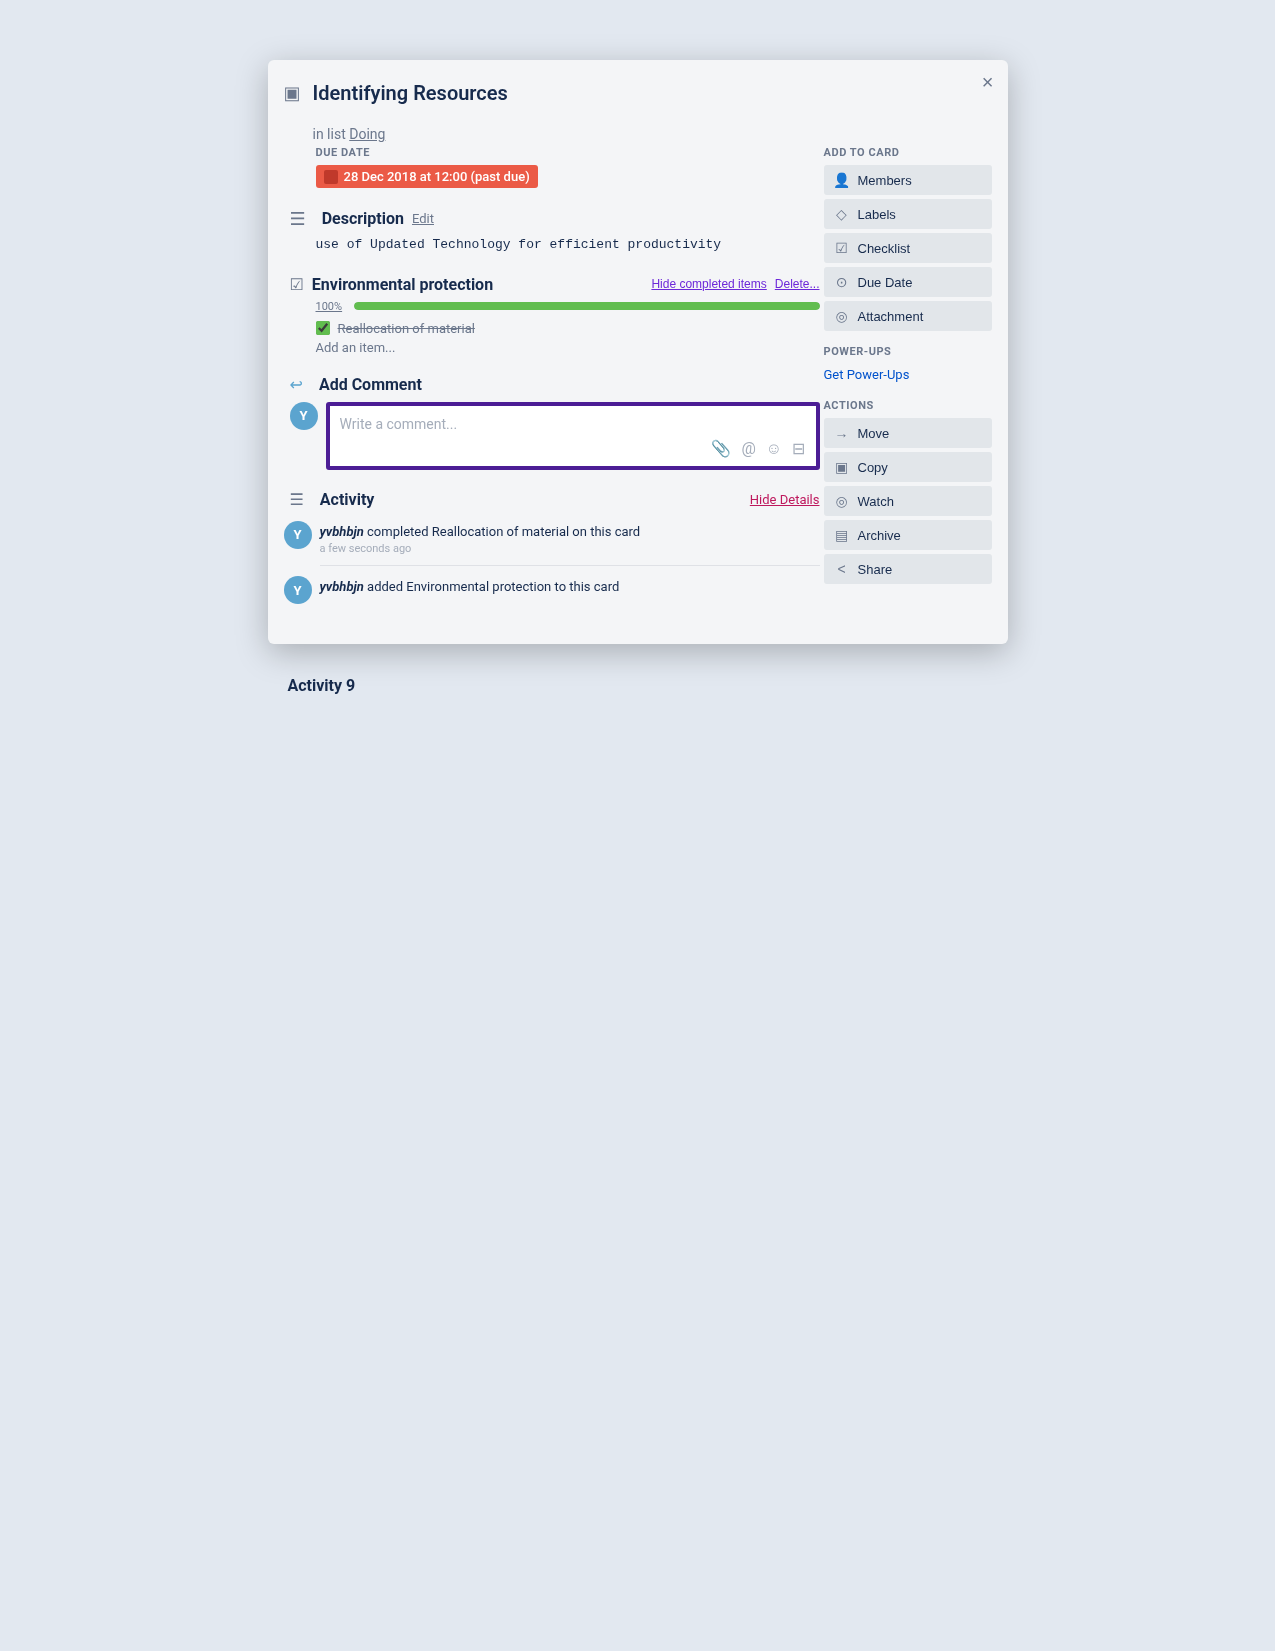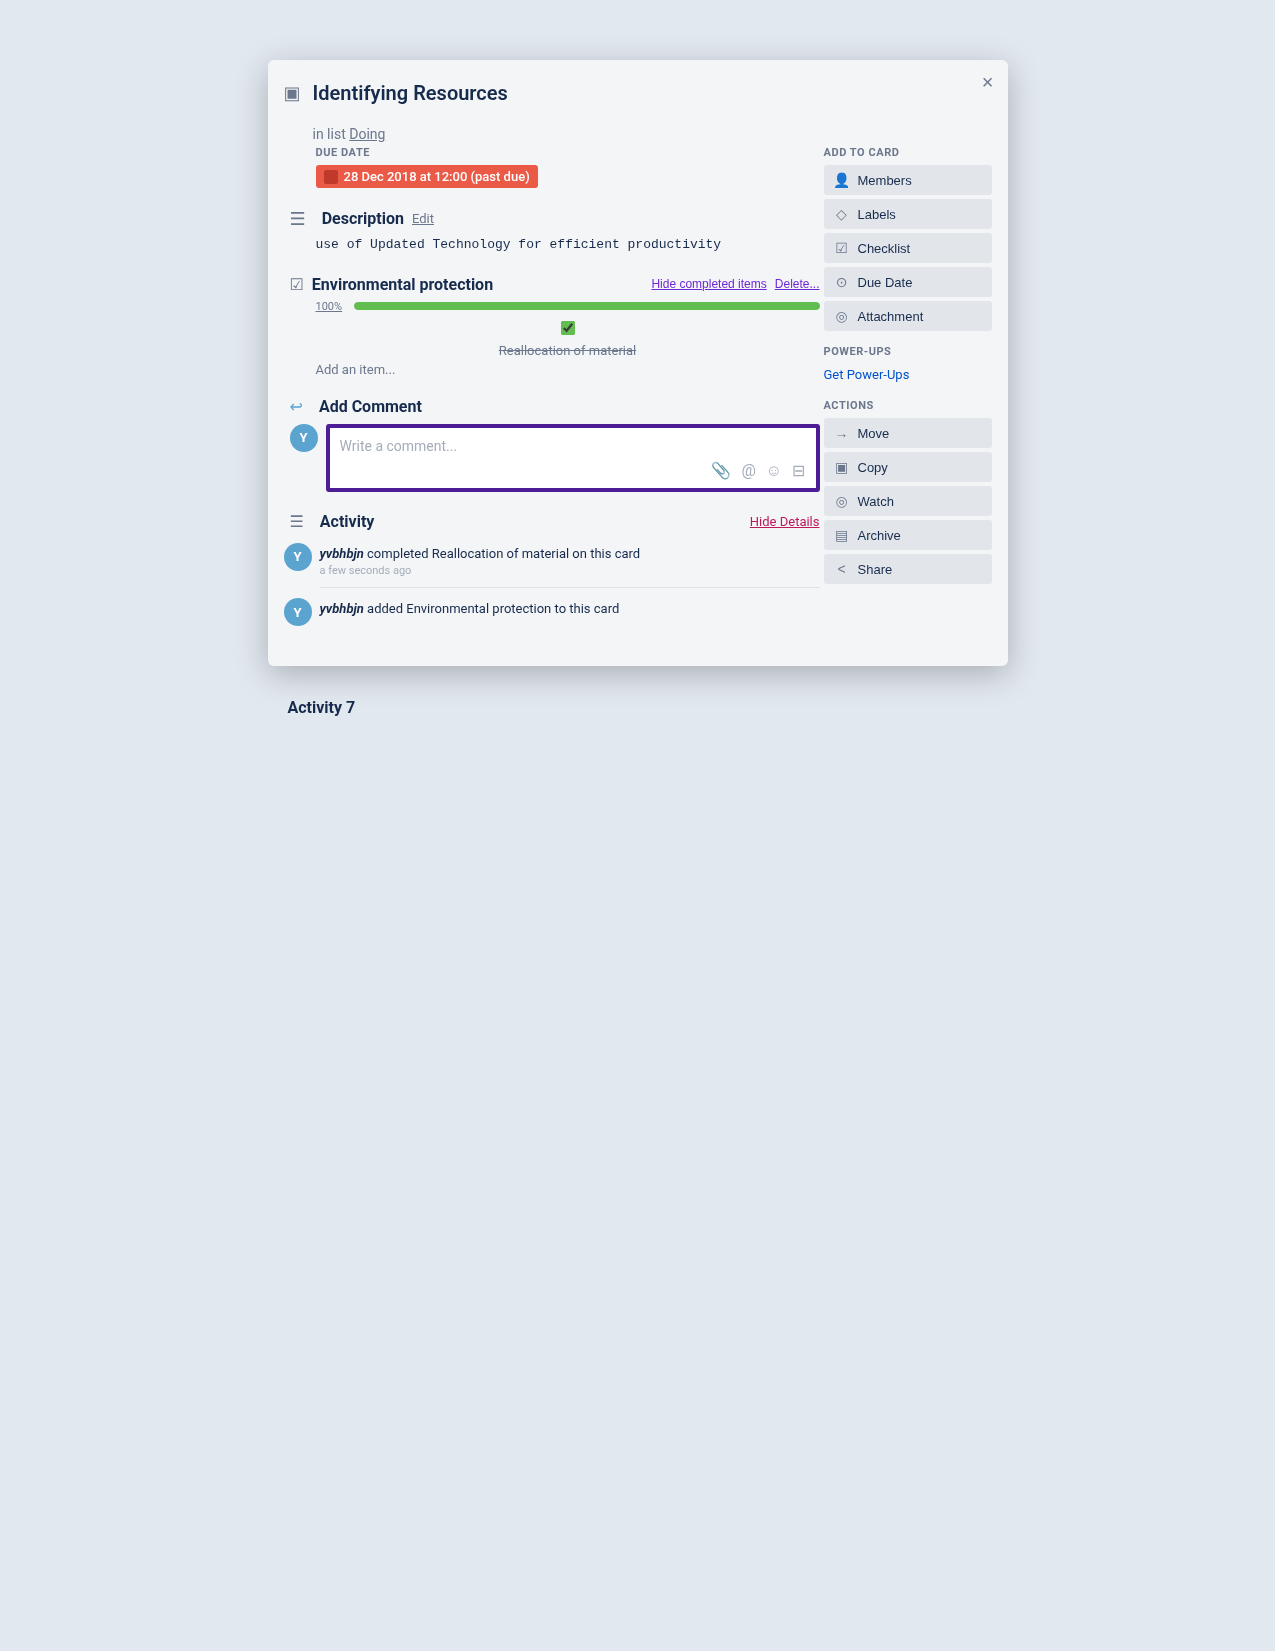"Reallocation of material" .checklist-item { flex-direction: column -> none }
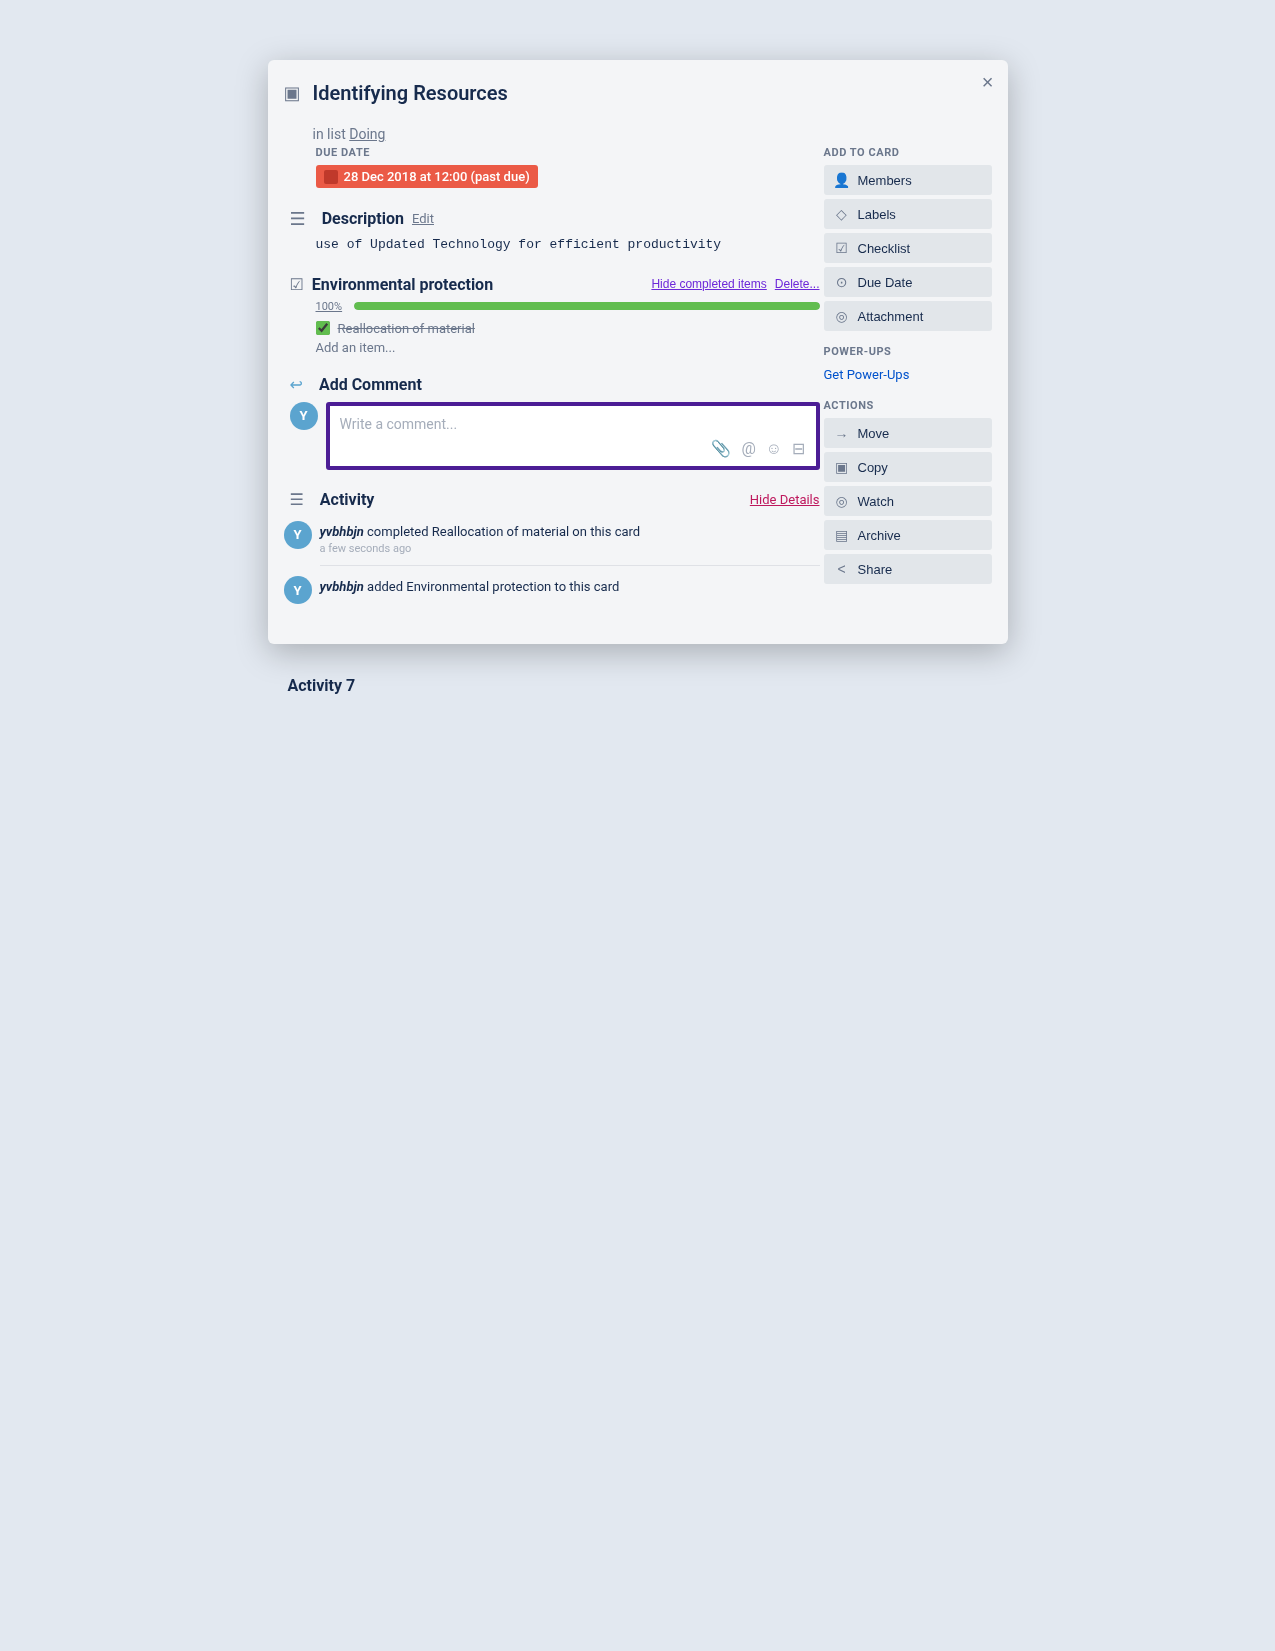"Activity 7" div.page-footer-label { text: 7 -> 9 }
